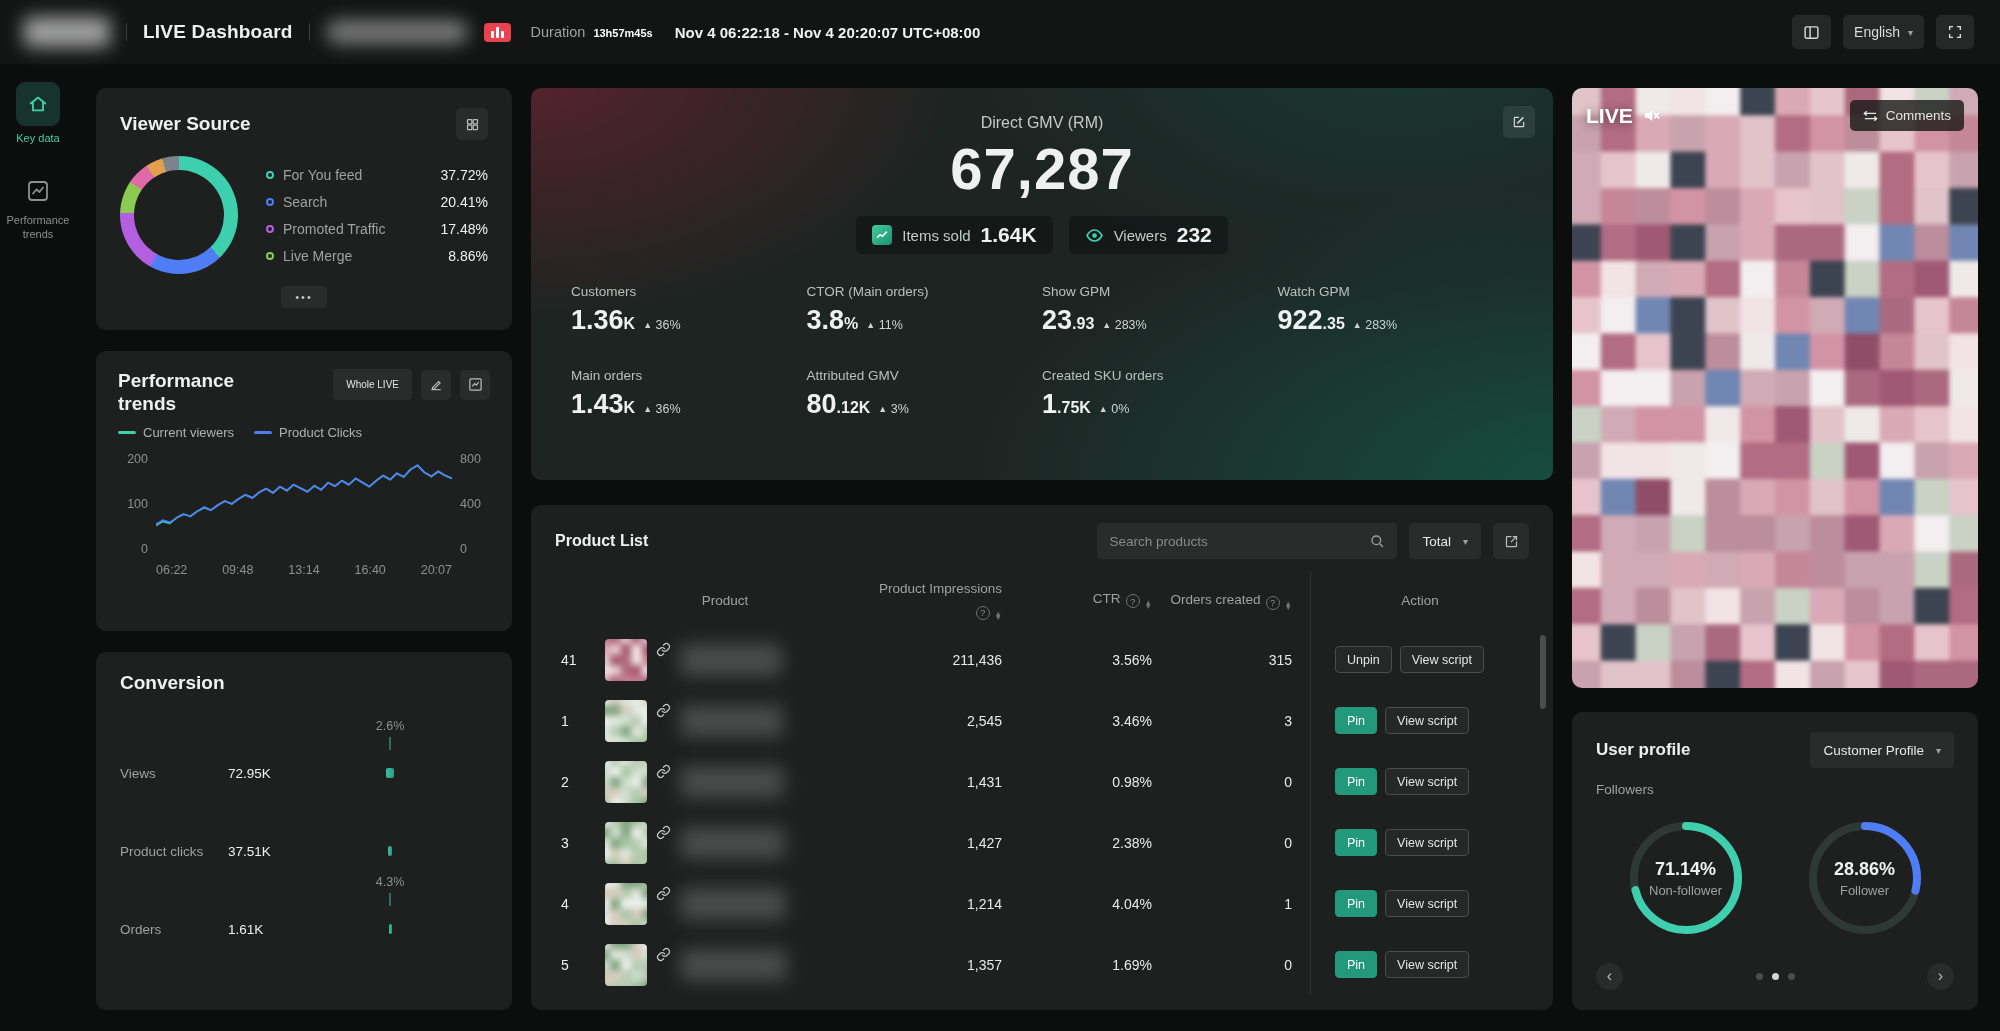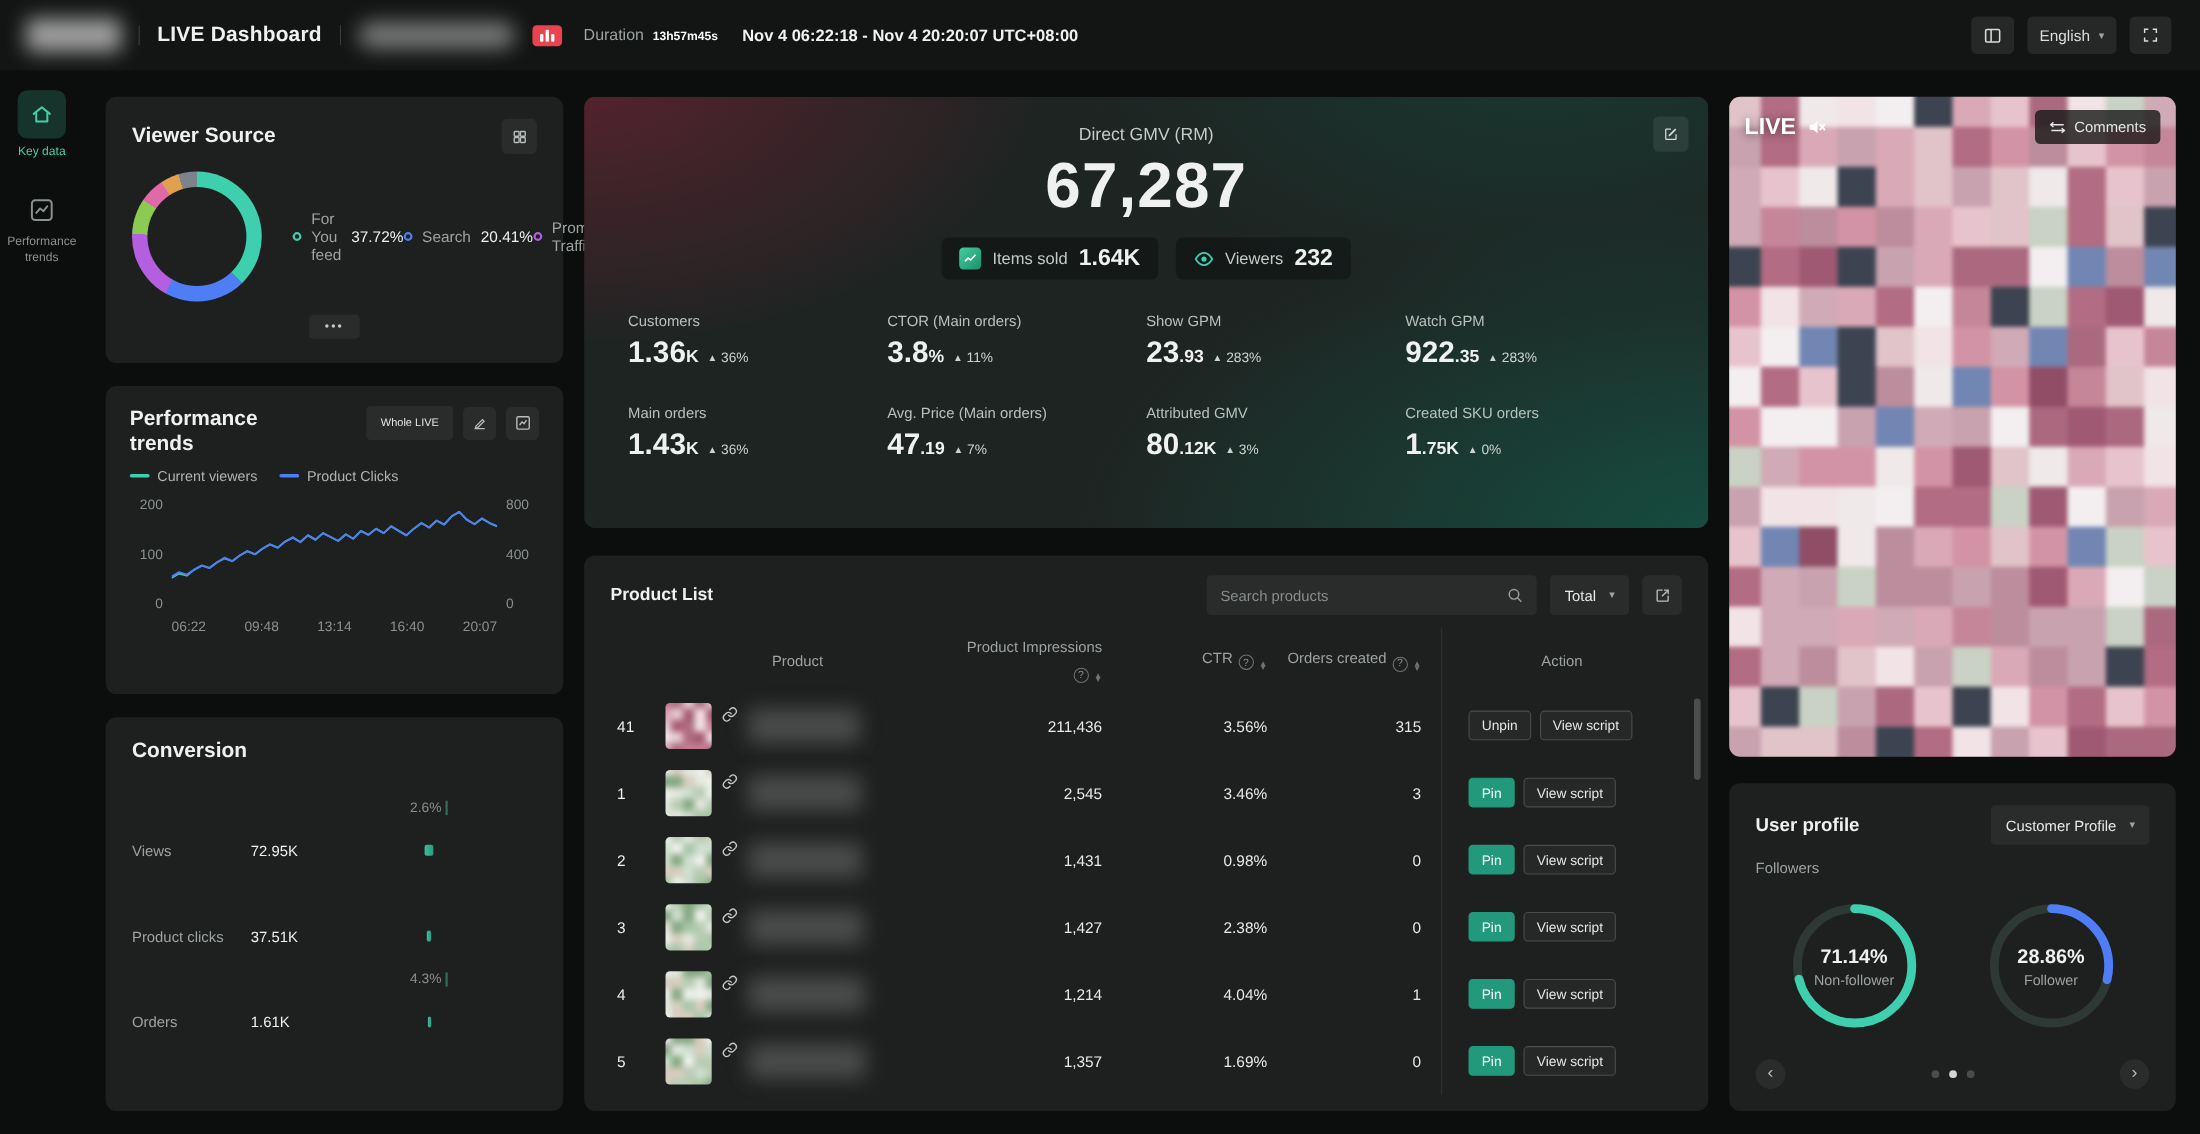"For You feed" .vs-legend { flex-direction: row -> column; gap: 0 -> 11px }
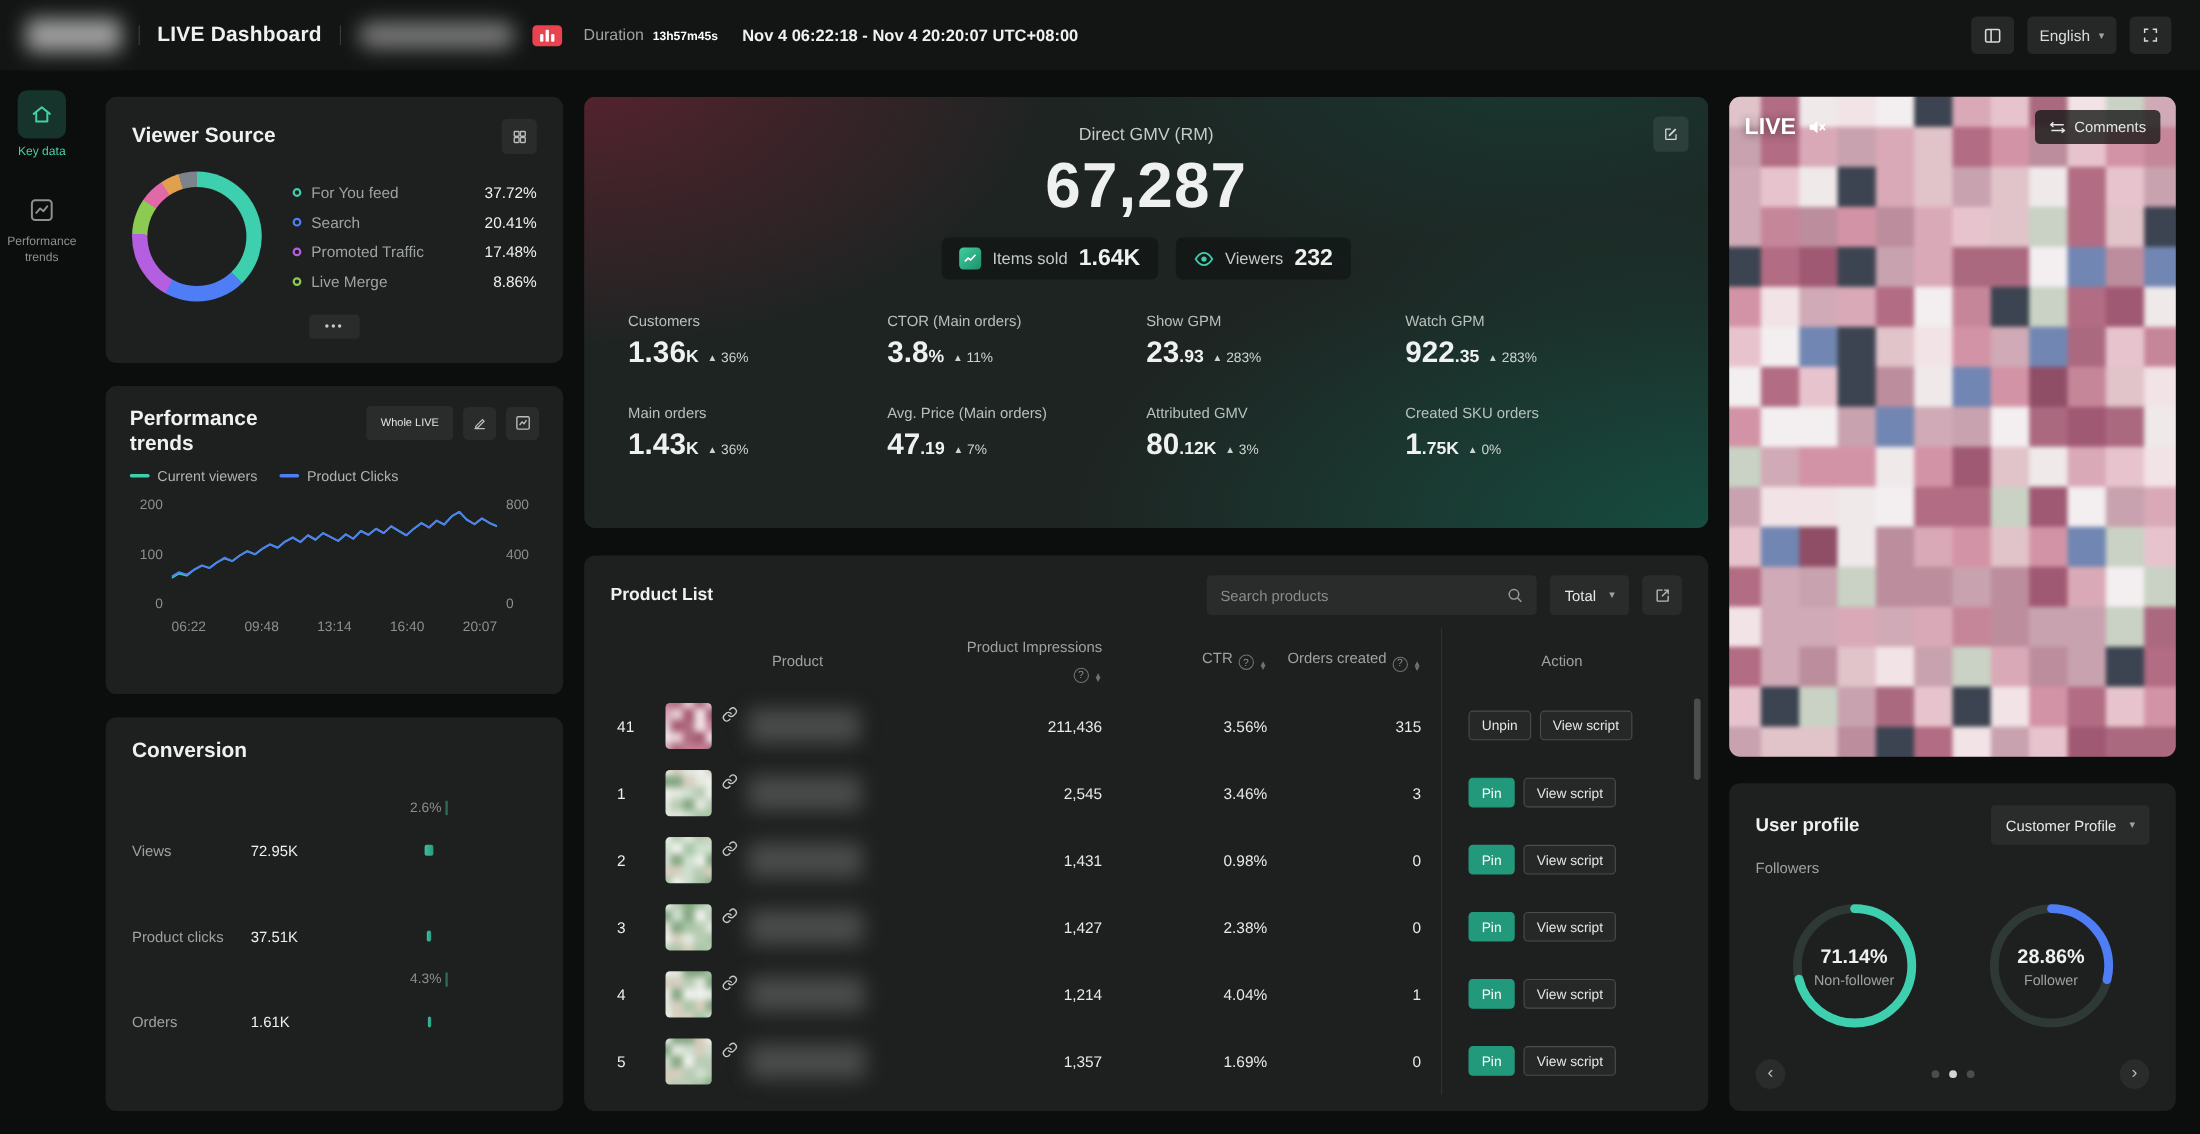"Avg. Price (Main orders)" div { html: <div> <div>Avg. Price (Main orders)</div> <div> <span>47</span> <span>.19</span> <span><span>▲</span> 7%</span> </div> </div> -> none }
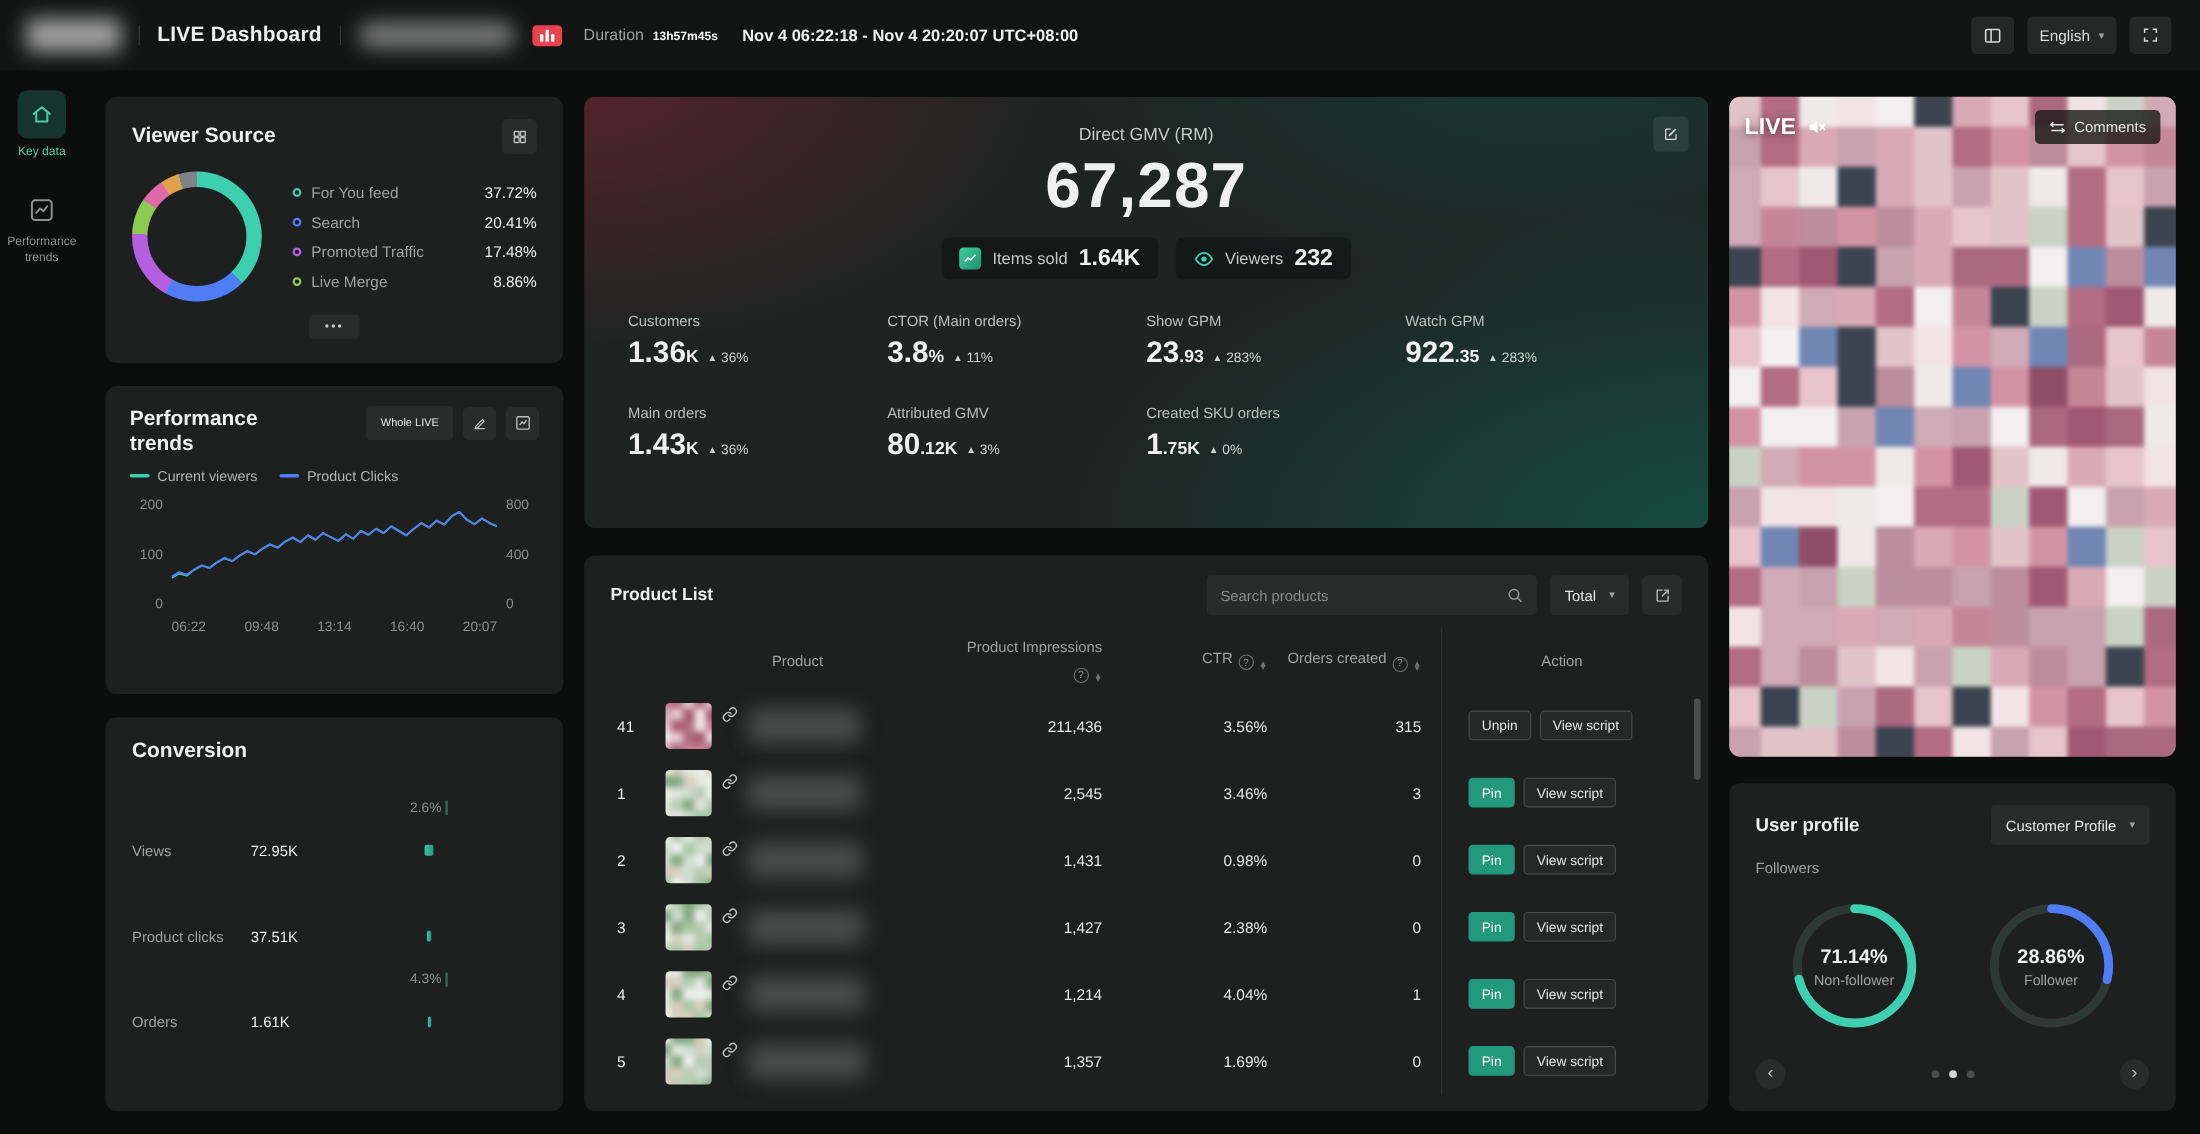"2.6%" .cv-connmid { flex-direction: row -> column }
